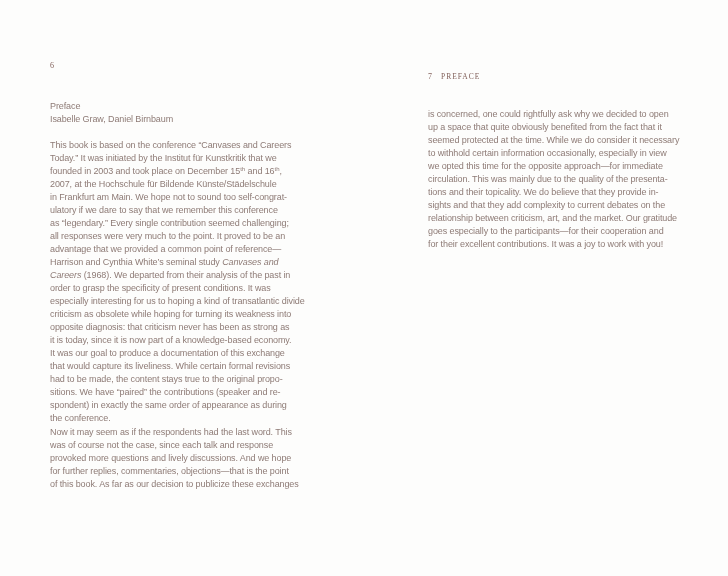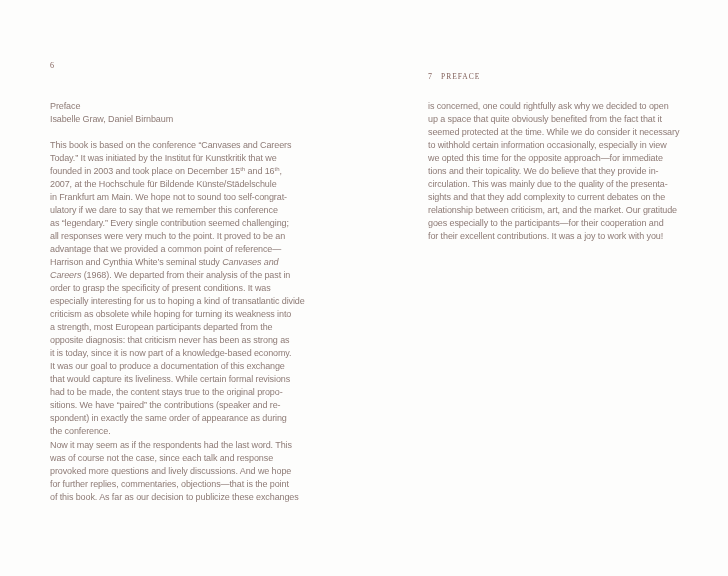"is concerned, one could rightfully" .para:first-child { margin-top: 0 -> 8px }
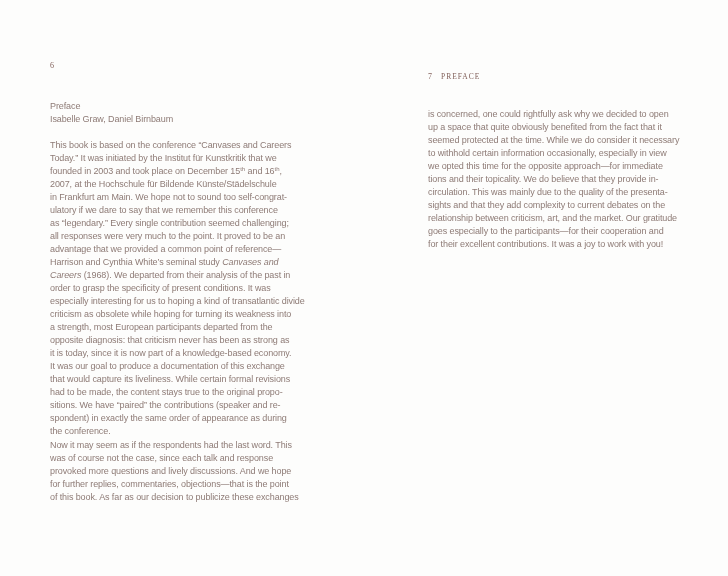"tions and their topicality. We" div.line { order: before "circulation. This was mainly due" -> after "circulation. This was mainly due" }
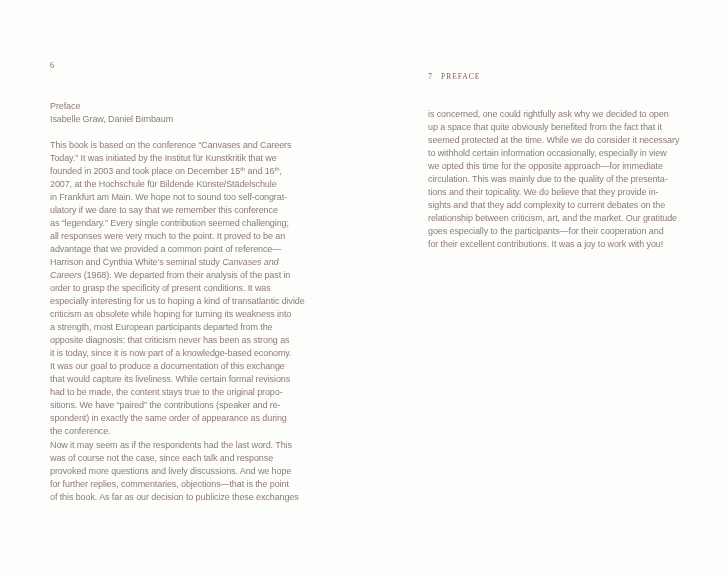"a strength, most European participants" div.line { html: <div>a strength, most European participants departed from the</div> -> none }
